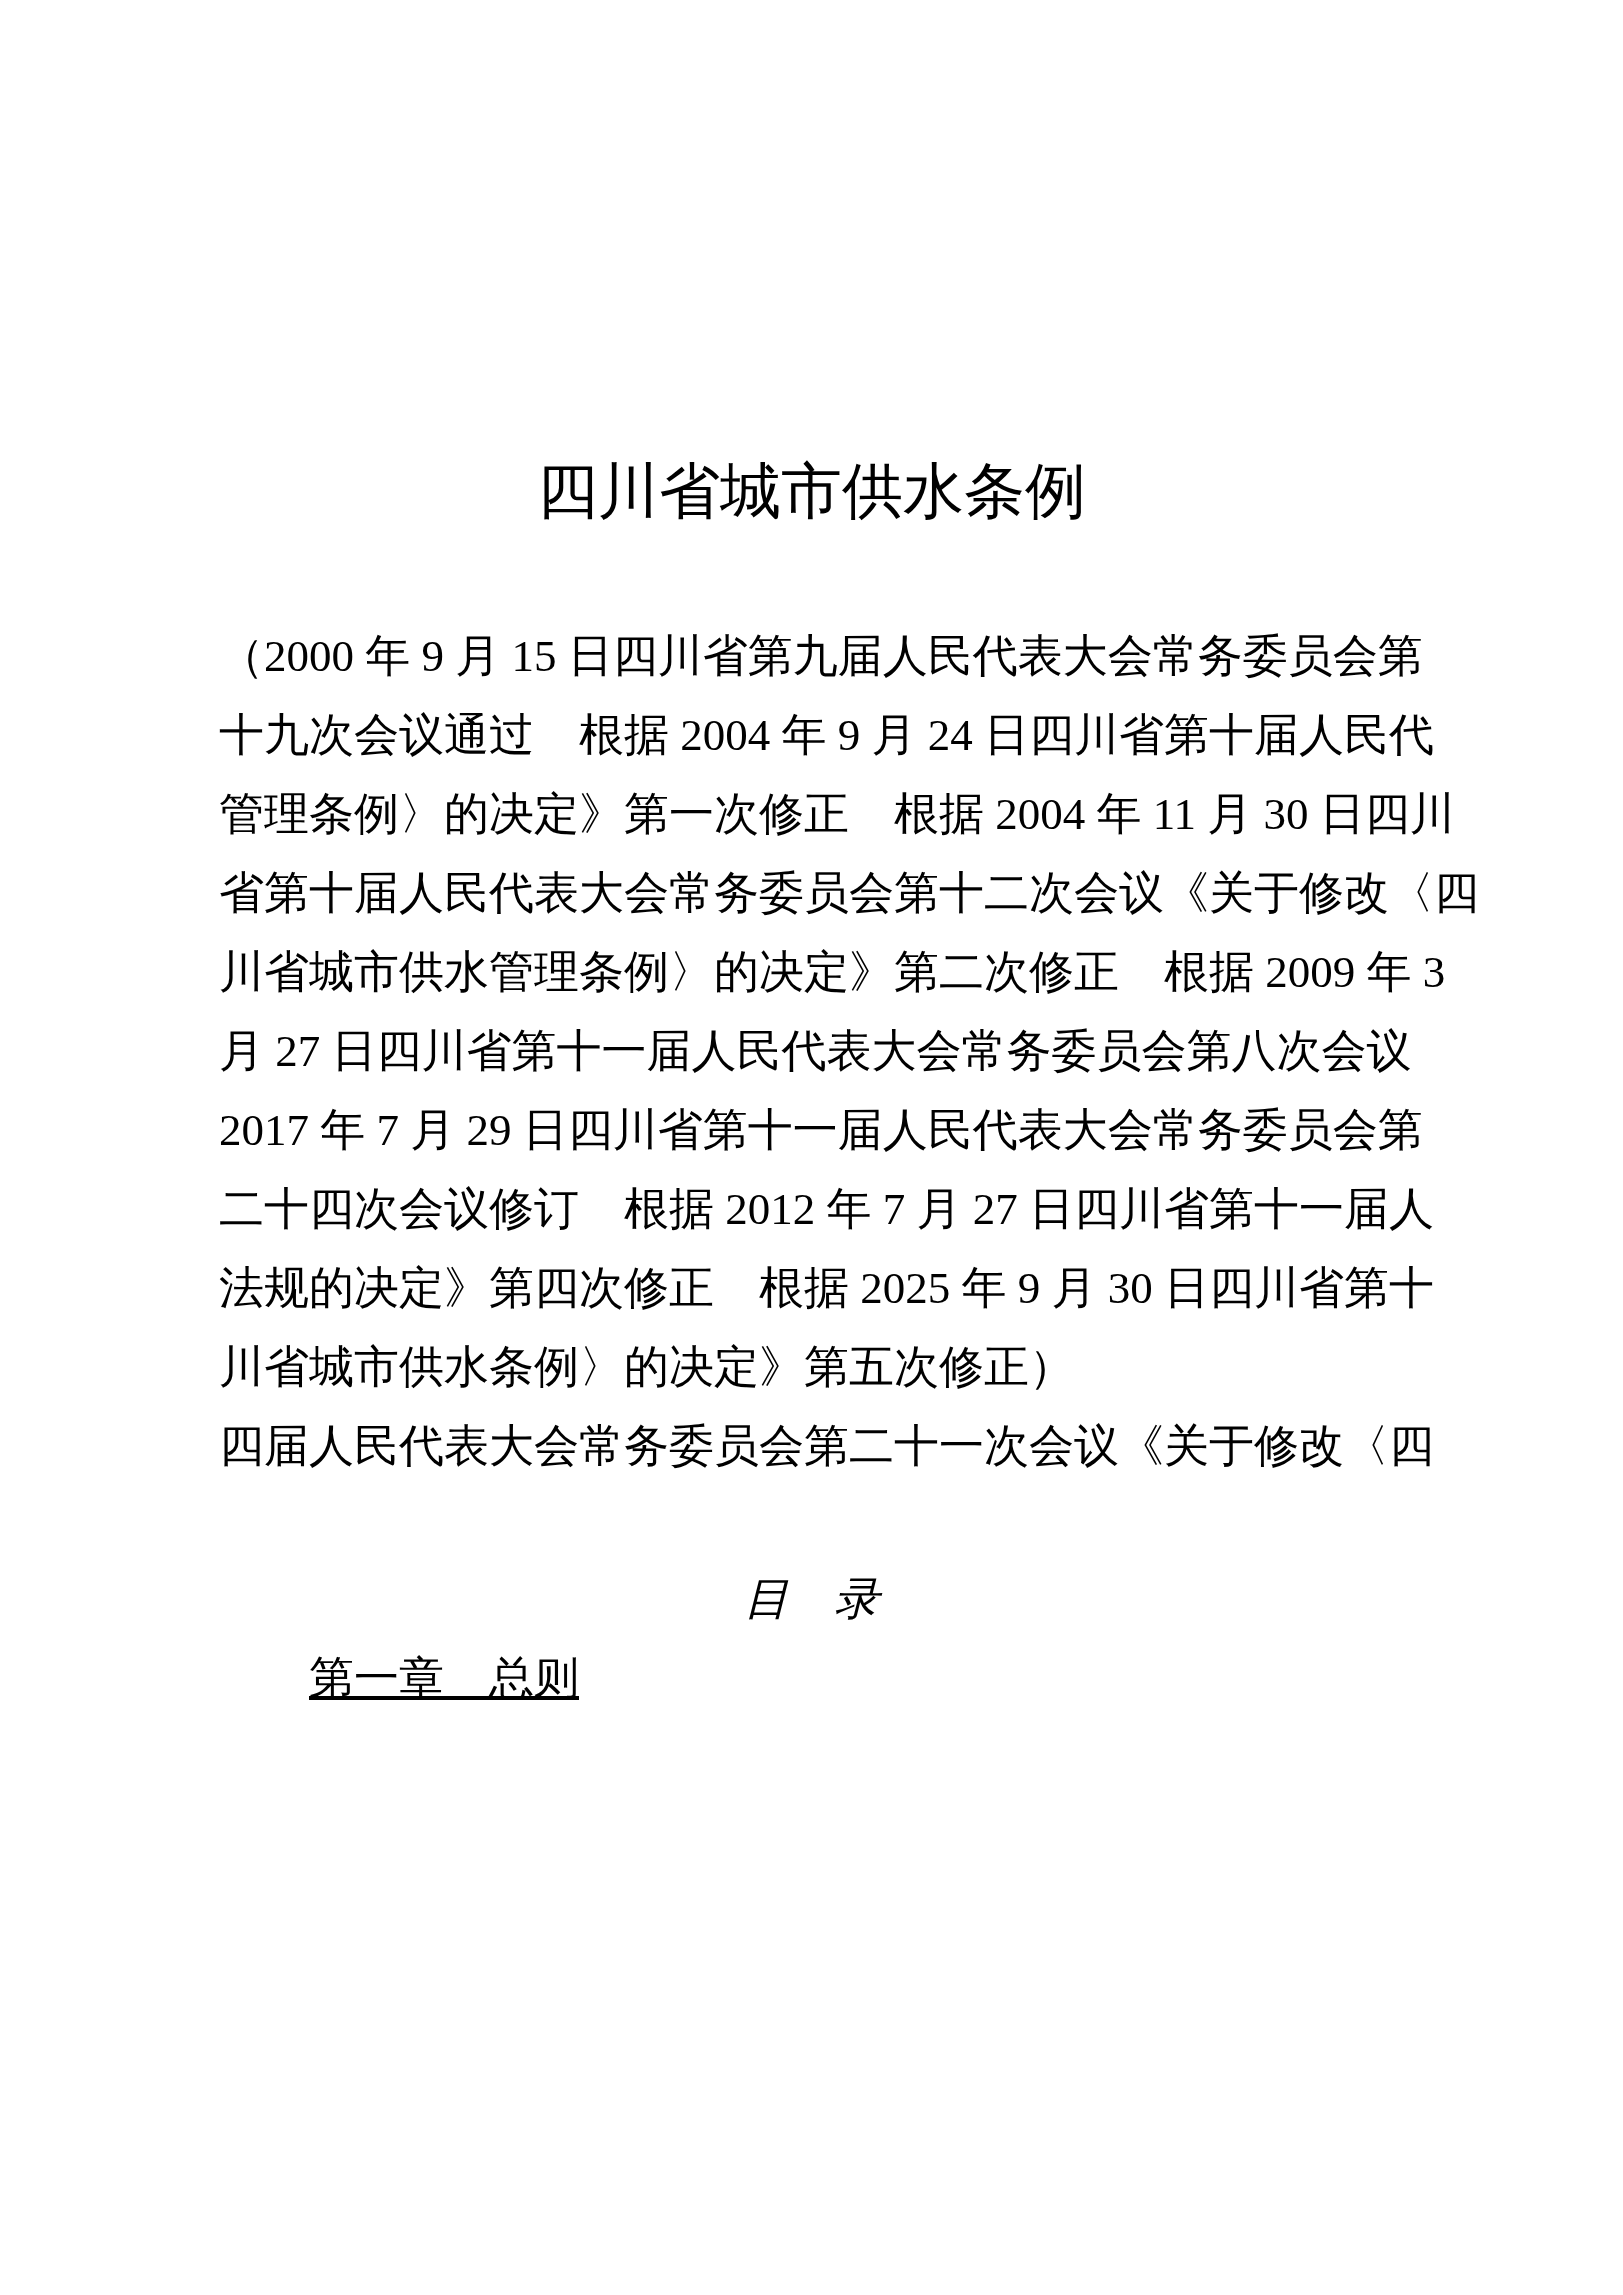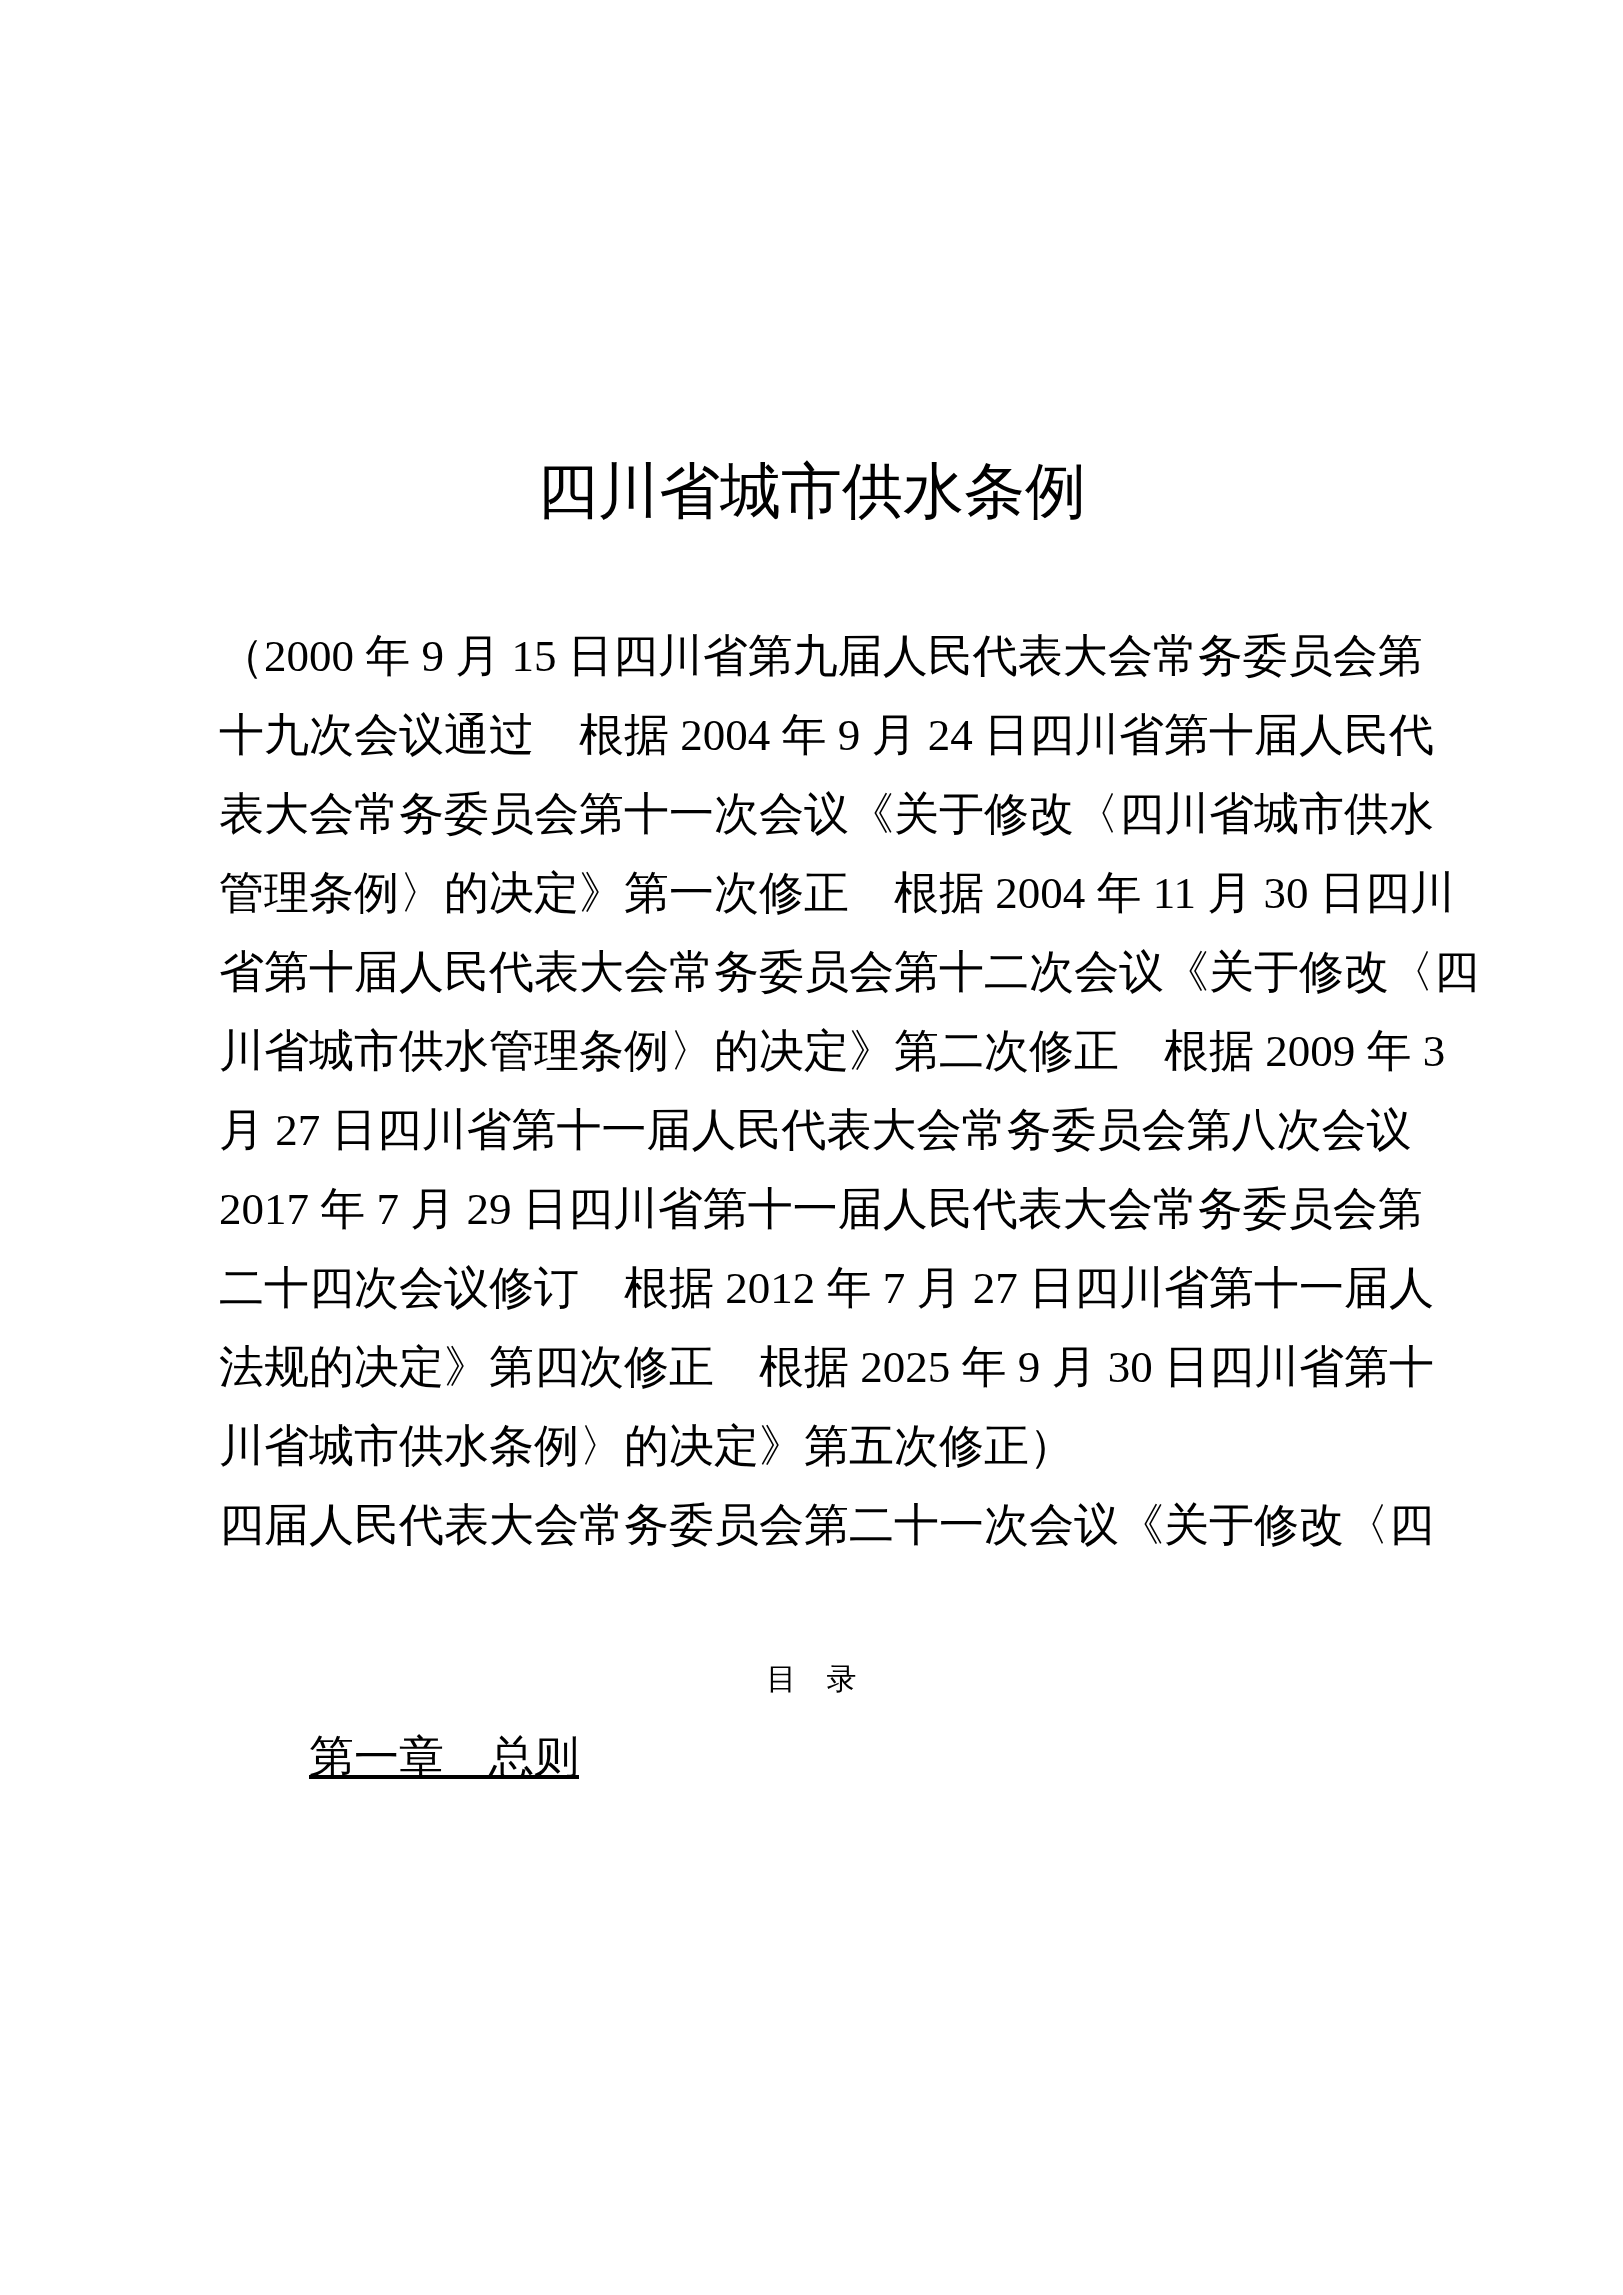"表大会常务委员会第十一次会议《关于修改〈四川省城市供水" div.pl { html: <div>表大会常务委员会第十一次会议《关于修改〈四川省城市供水</div> -> none }
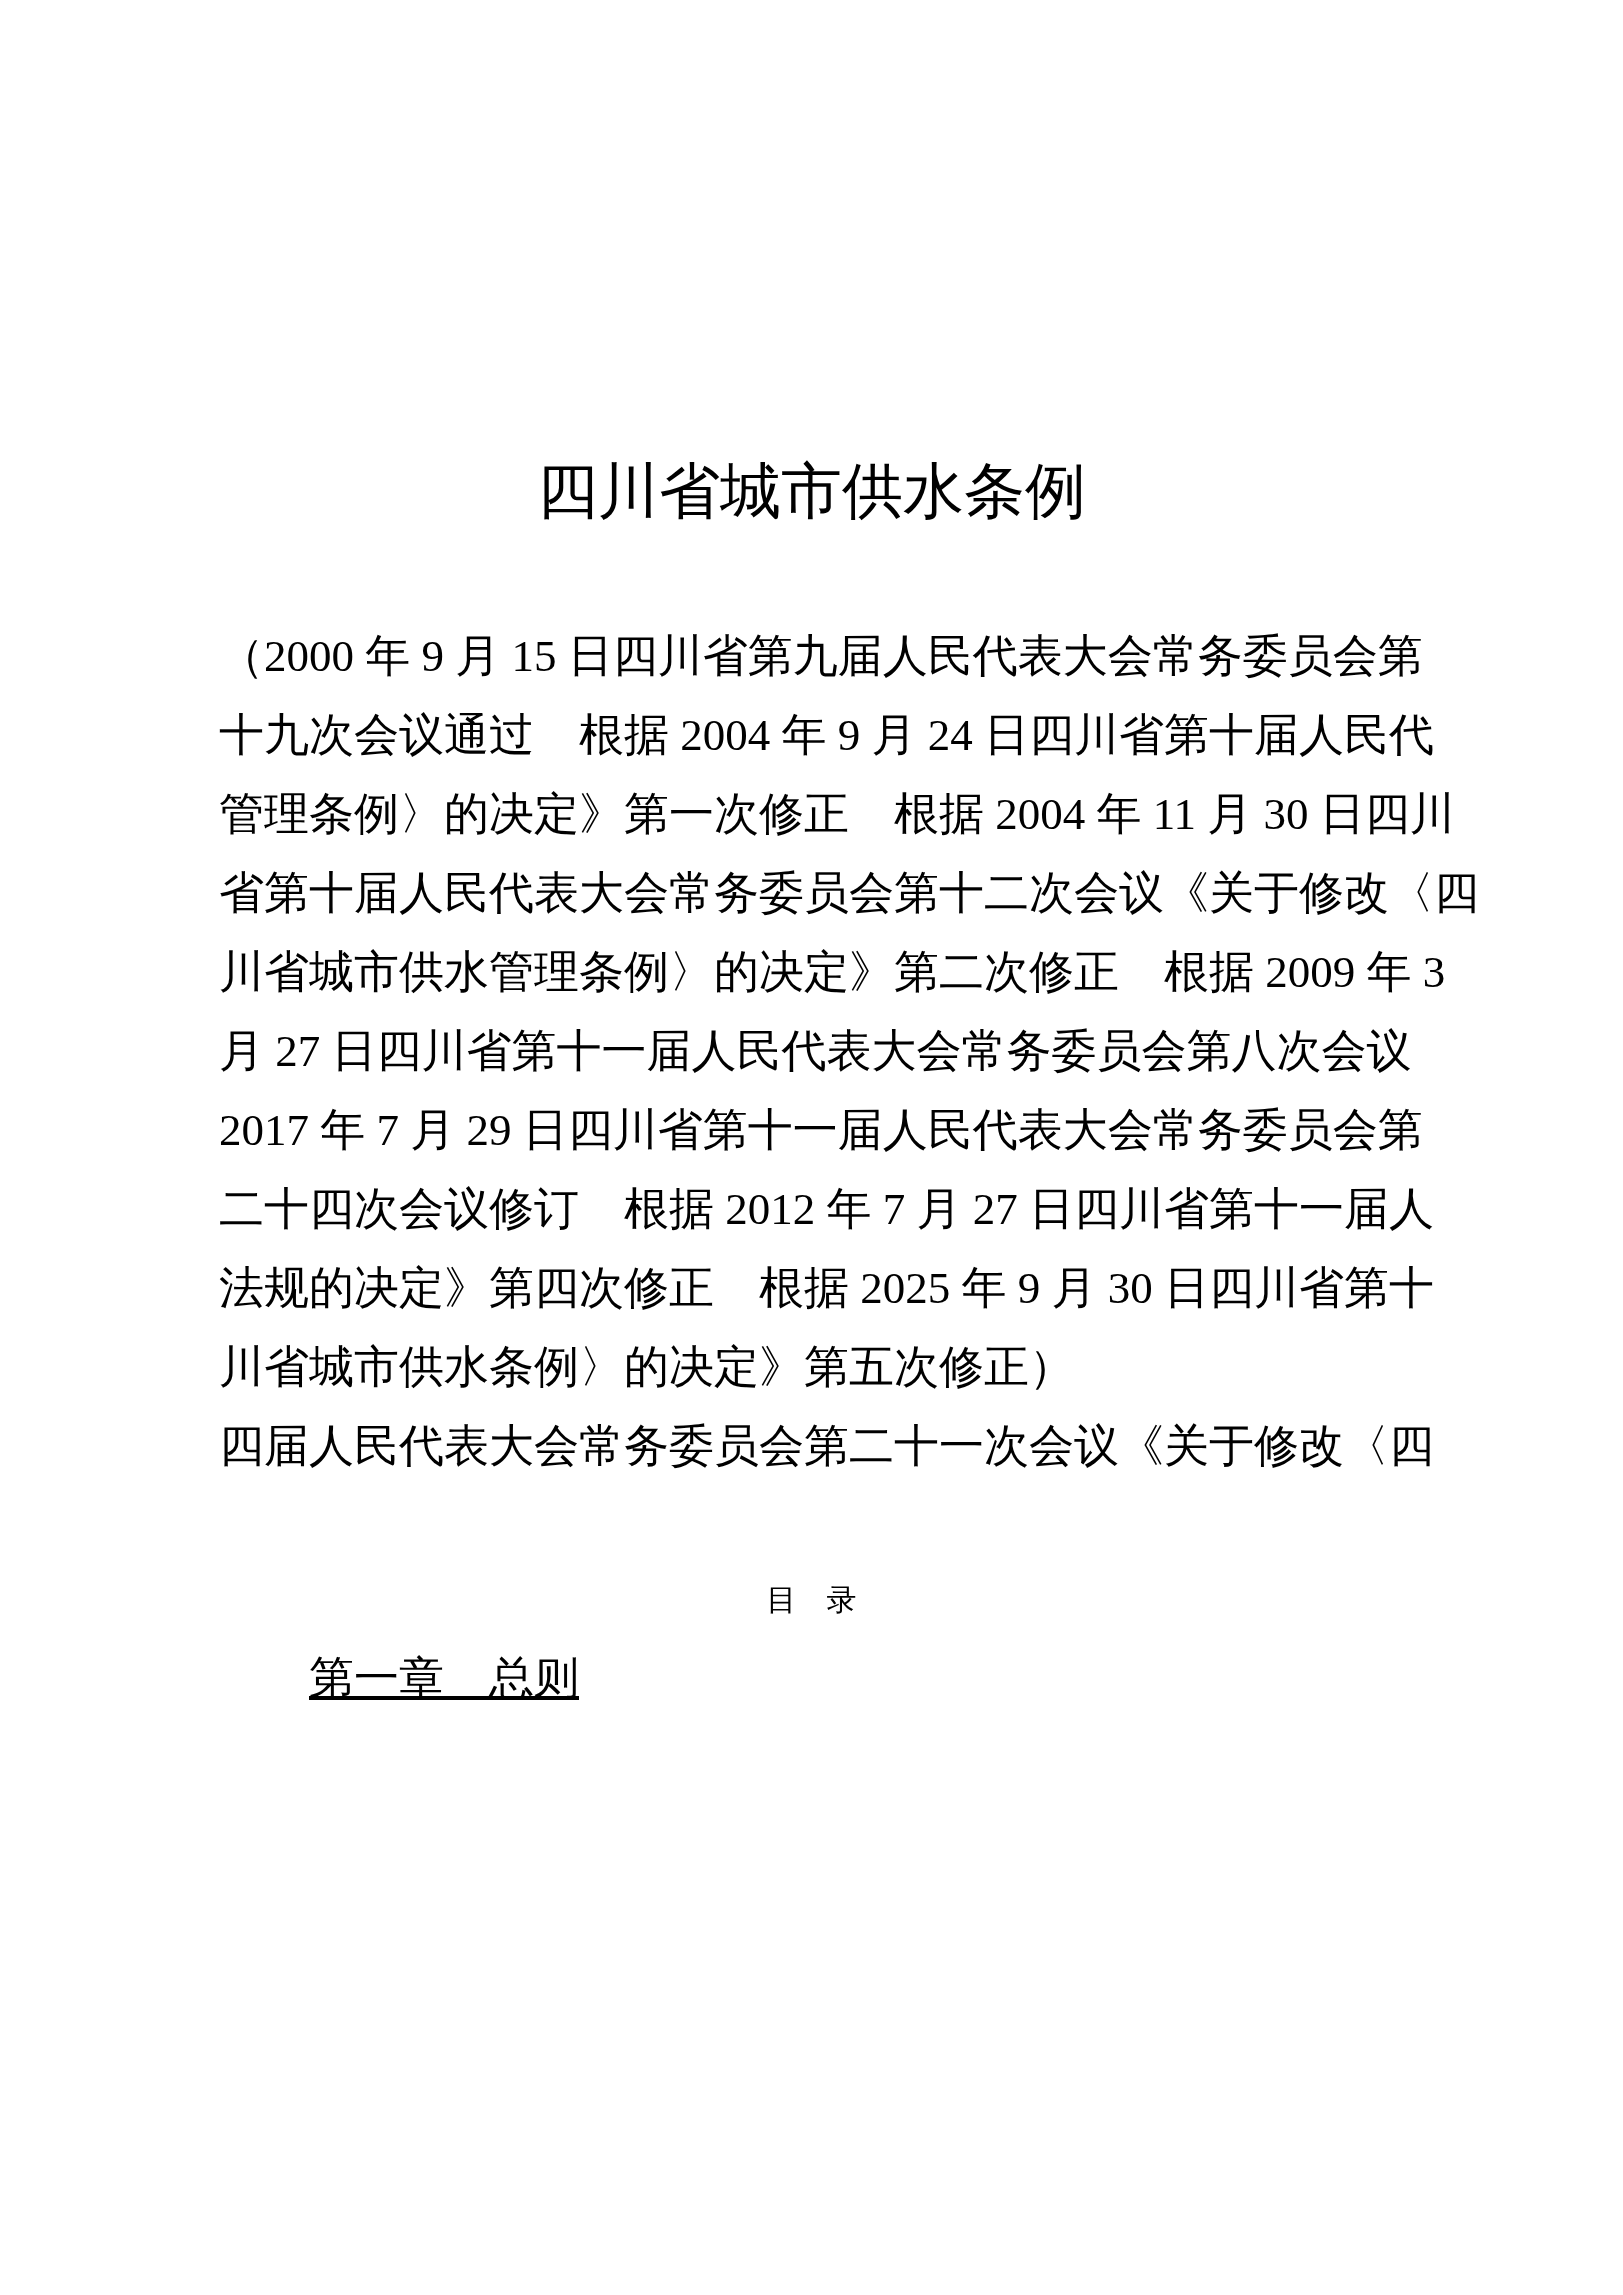"目 录" .toc-heading { font-size: 30px -> 45px; font-style: none -> italic }
